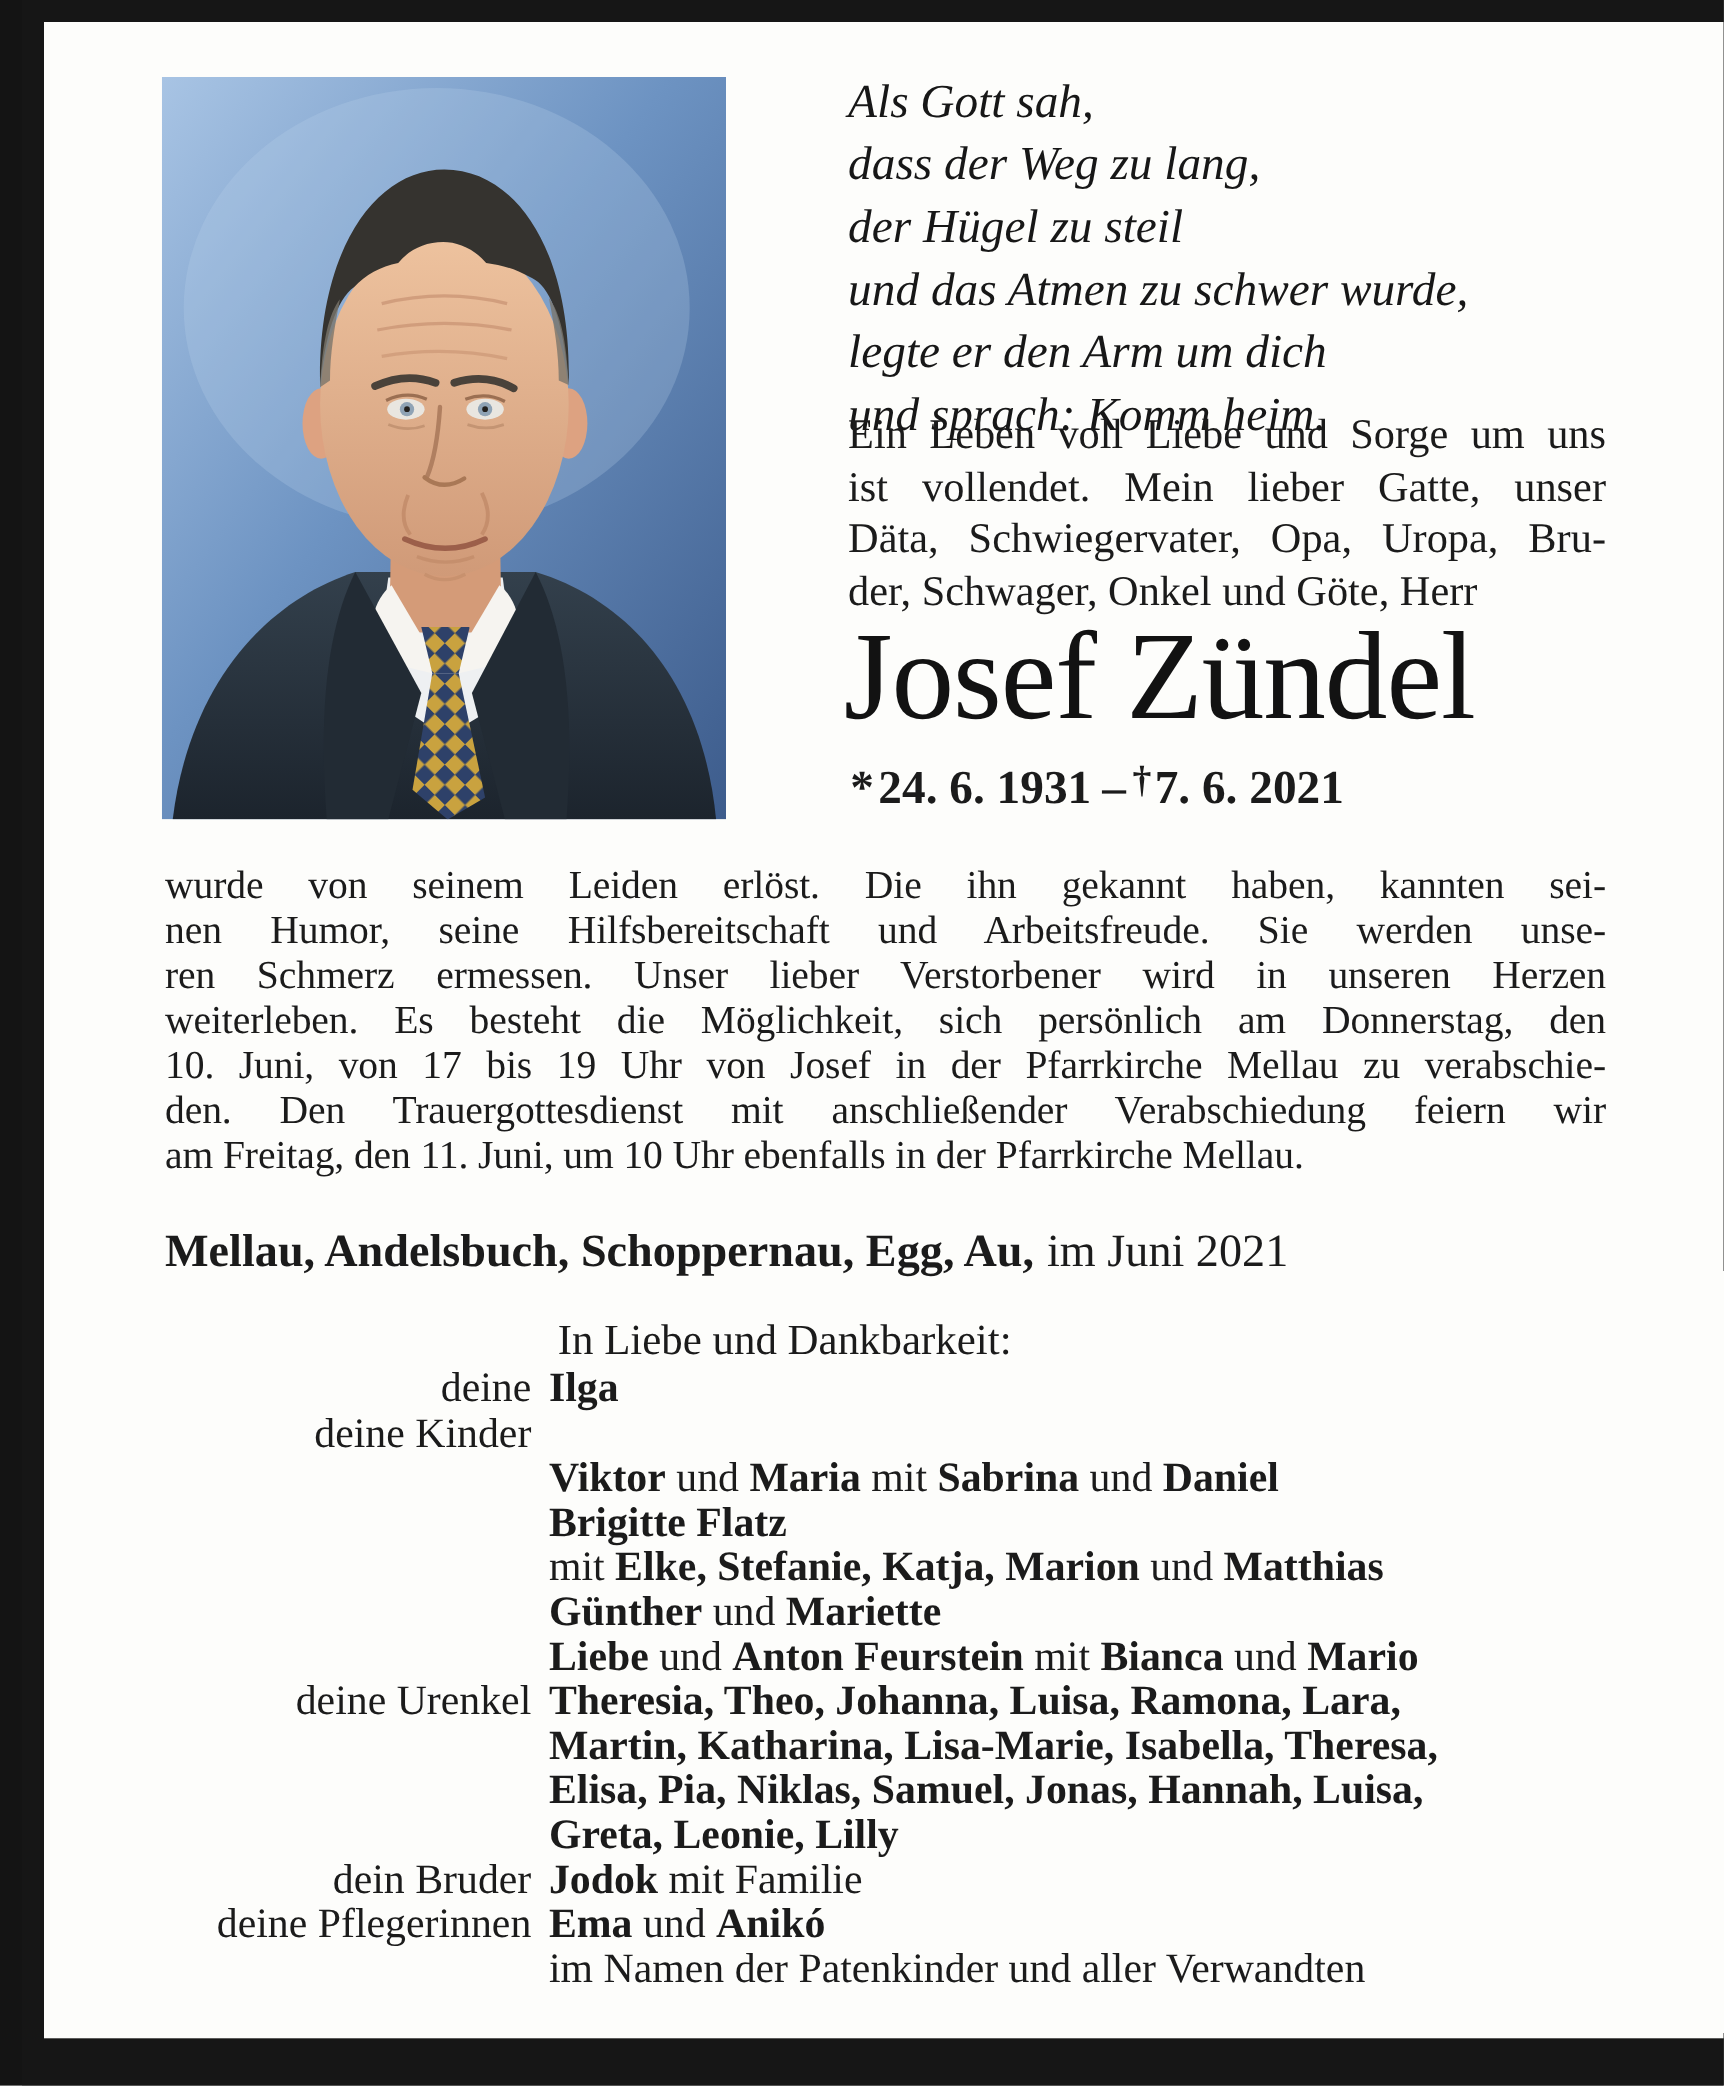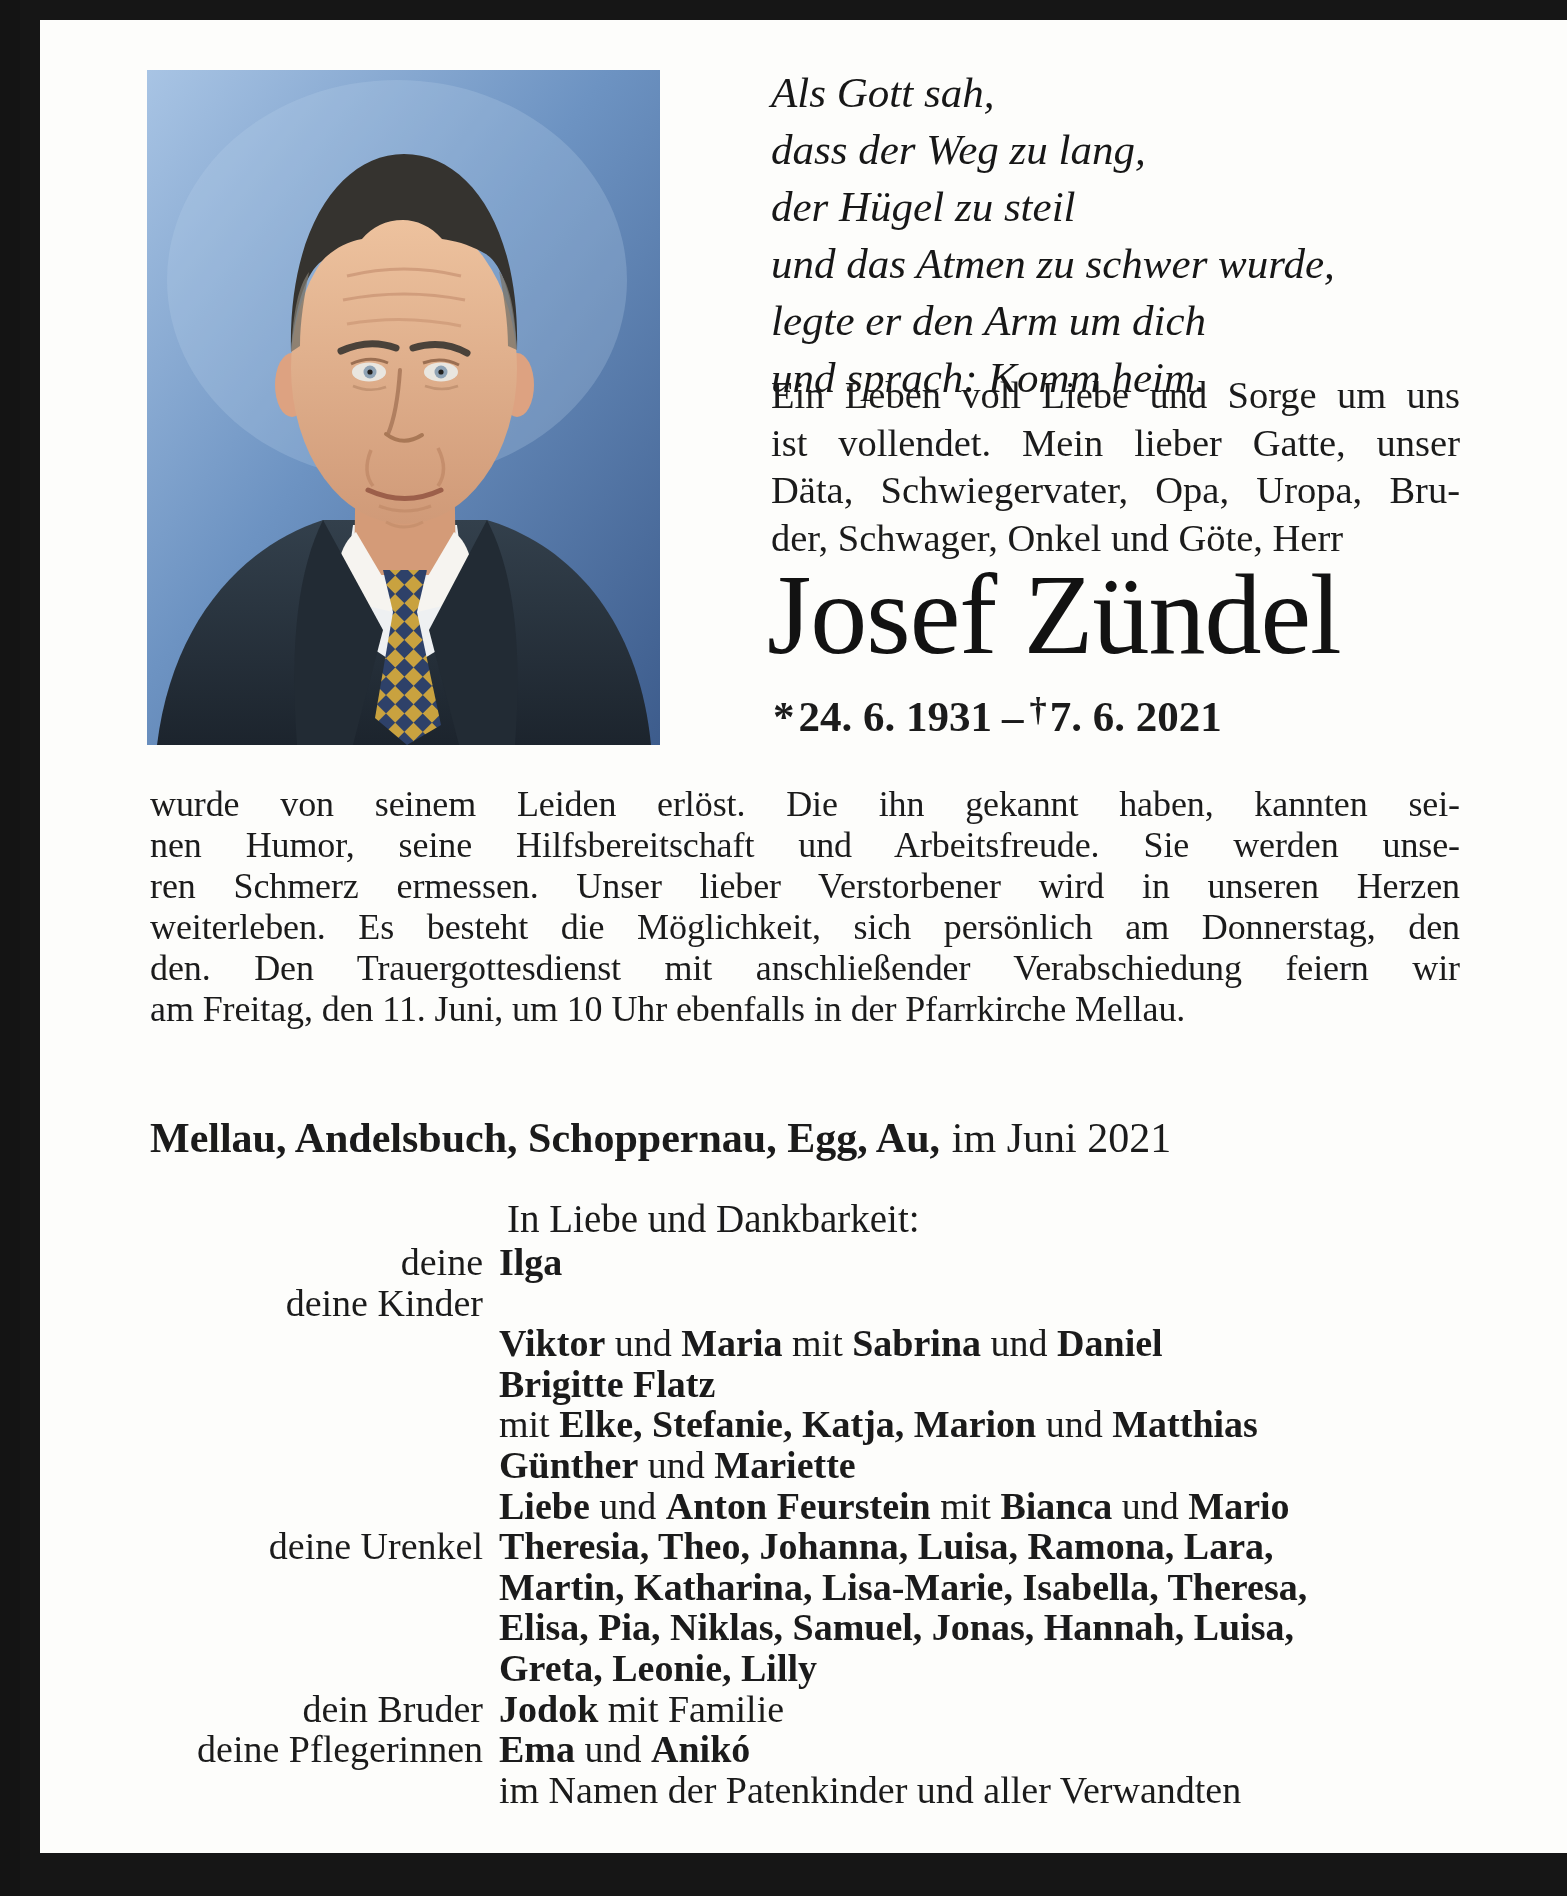"10. Juni, von 17 bis" div { html: none -> <div>10. Juni, von 17 bis 19 Uhr von Josef in der Pfarrkirche Mellau zu verabschie-</div> }
